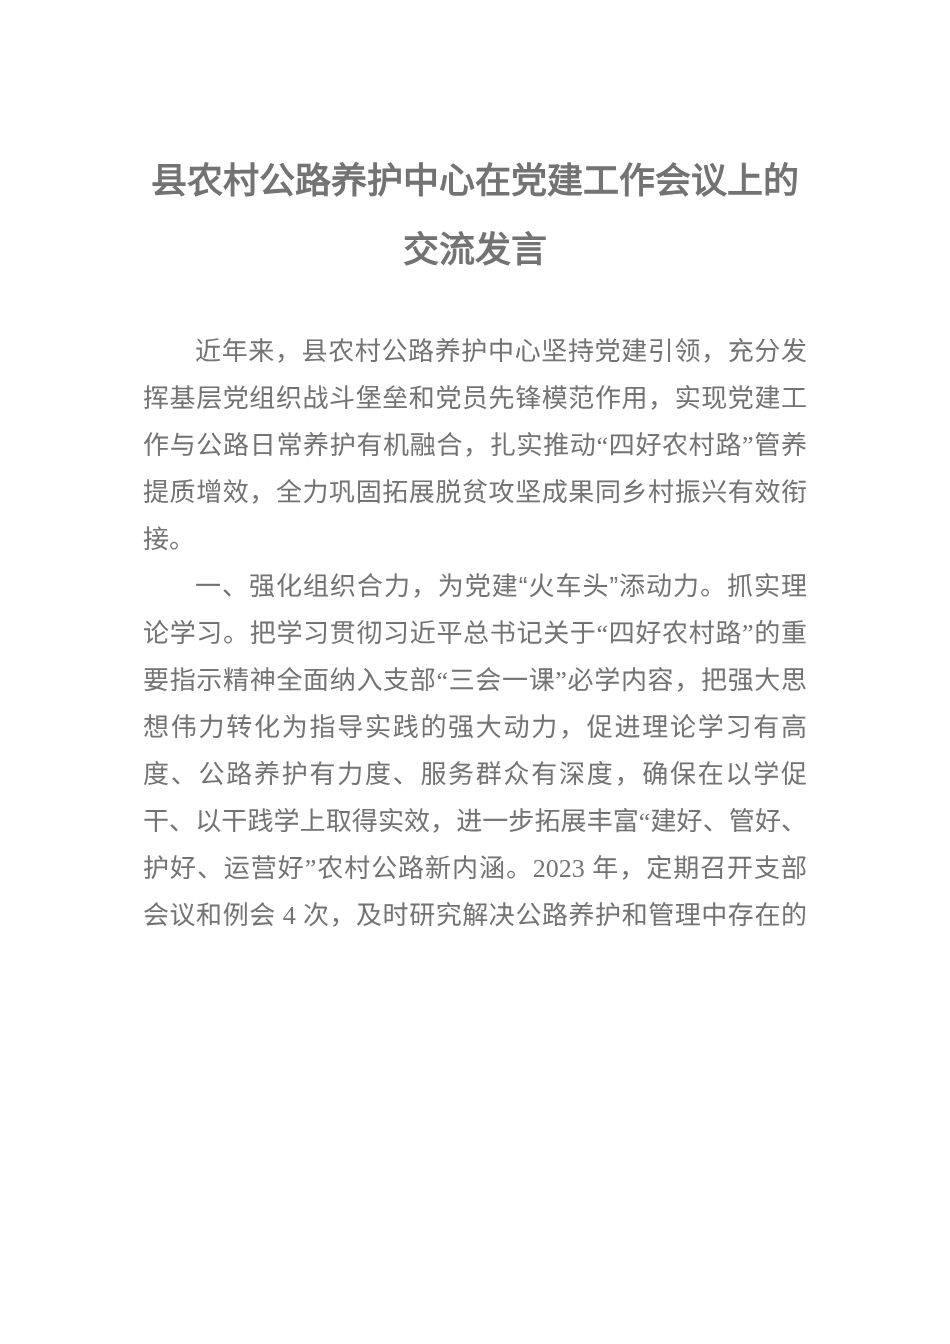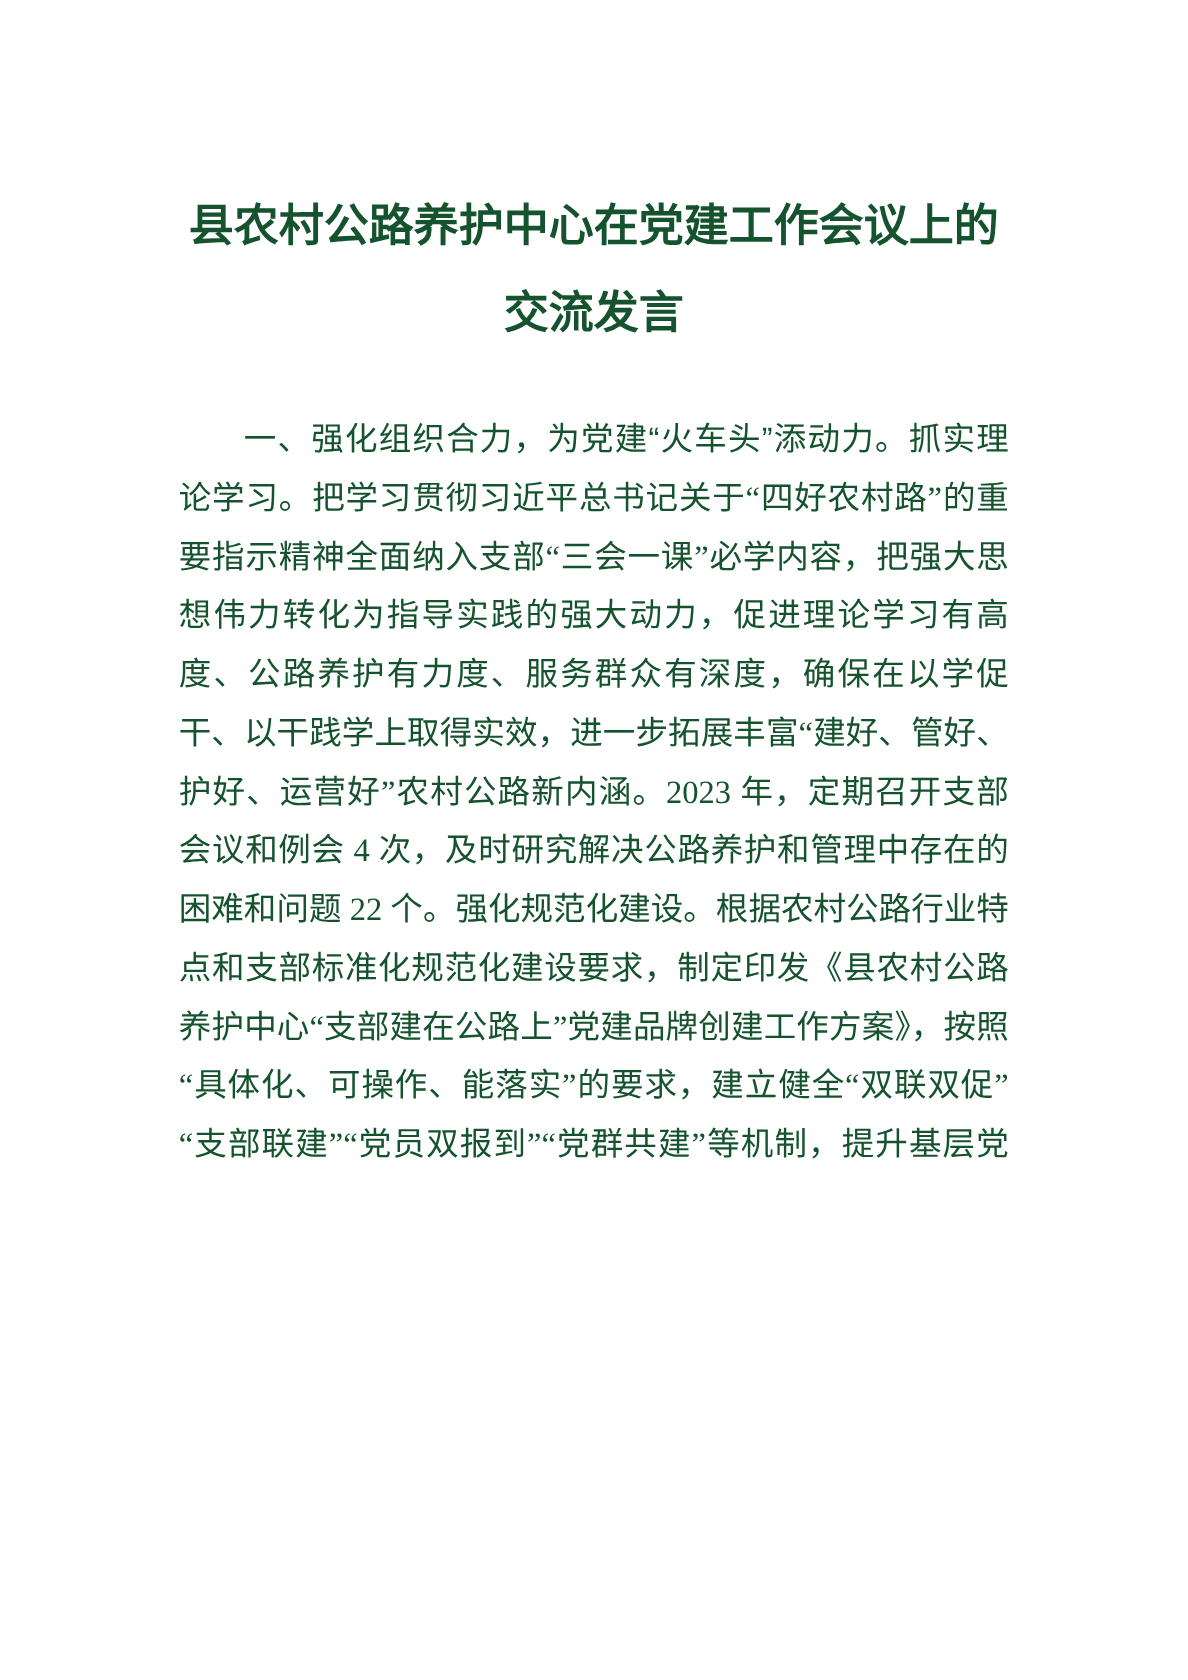"县农村公路养护中心在党建工作会议上的交流发言" .page { color: #14532d -> #737373 }
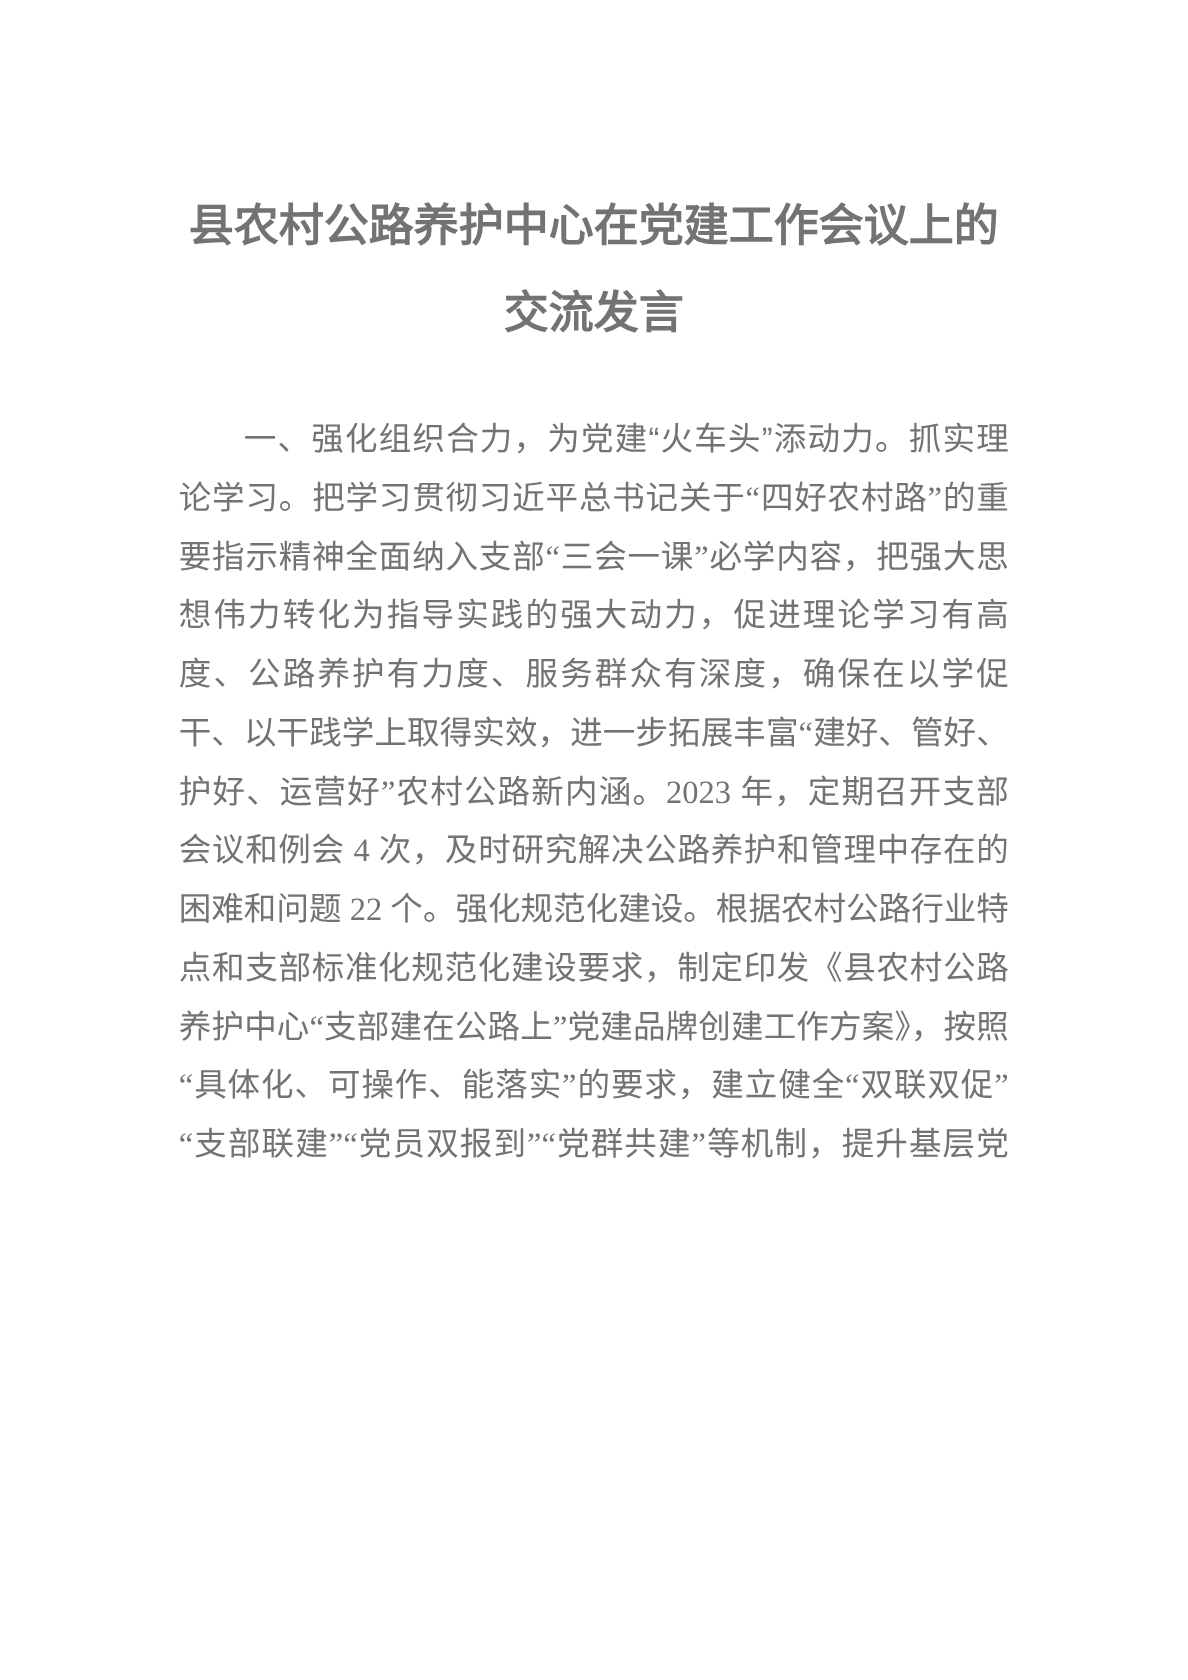"近年来，县农村公路养护中心坚持党建引领，充分发挥基层党组织战斗堡垒和党员先锋模范" p.doc-para { html: none -> <p><span>近年来，县农村公路养护中心坚持党建引领，充分发挥基层党组织战斗堡垒和党员先锋模范作用，实现党建工作与公路日常养护有机融合，扎实推动“四好农村路”管养提质增效，全力巩固拓展脱贫攻坚成果同乡村振兴有效衔接。</span></p> }
